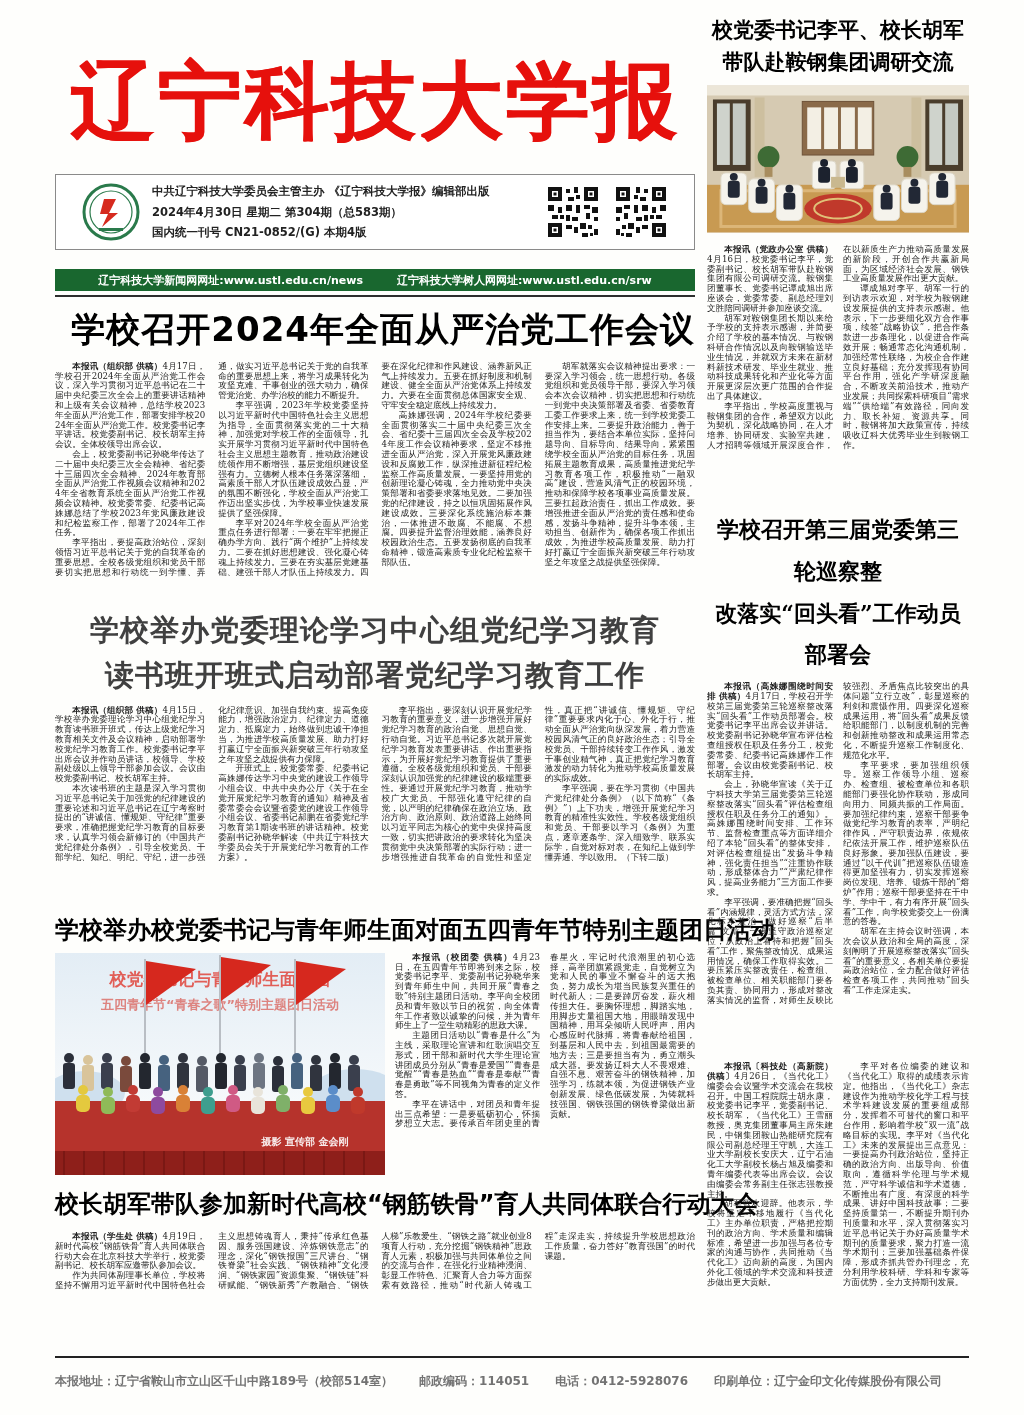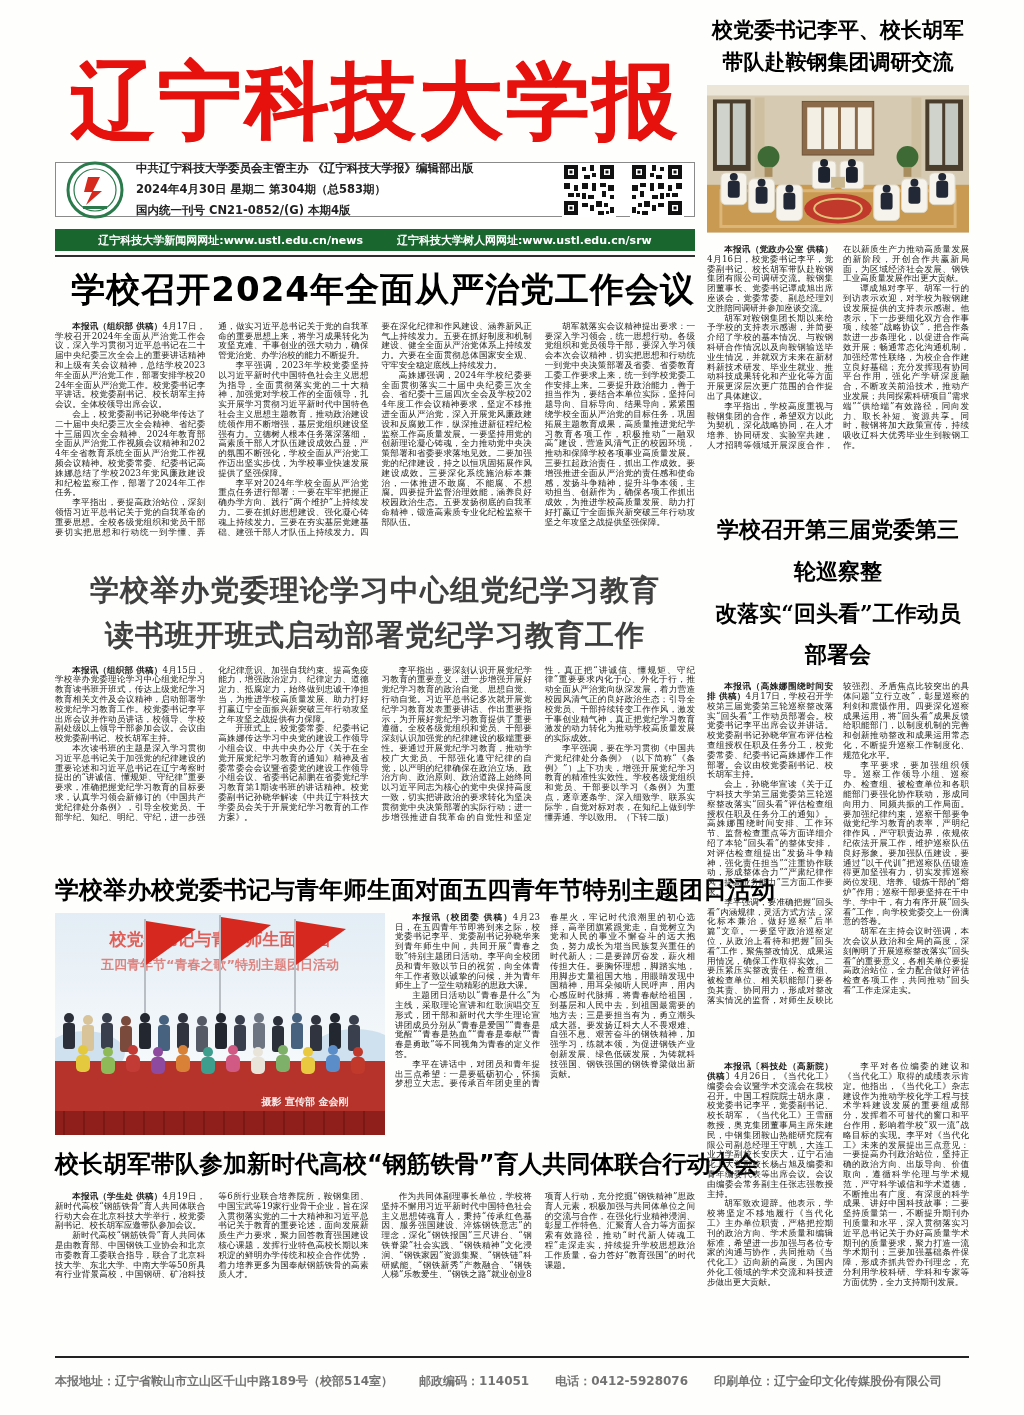"中共辽宁科技大学委员会主管主办 《辽宁科技大学报》编辑部出版" .info-box { height: 55px -> 76px; margin-top: 0 -> 12px; padding: 5px 10px -> 5px 26px }
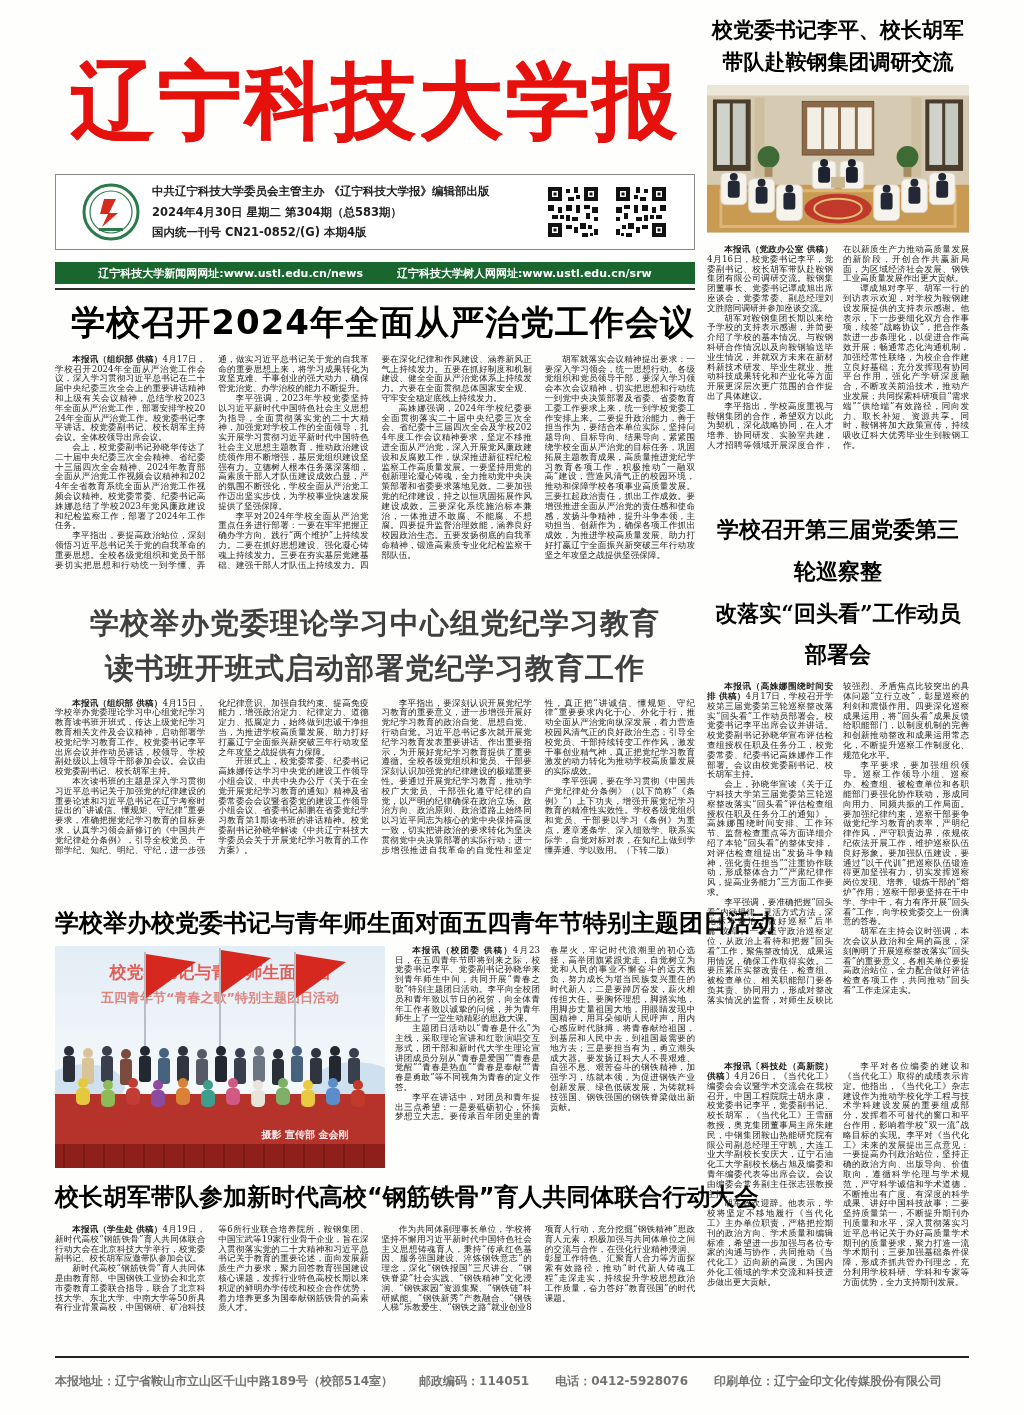"辽宁科技大学新闻网网址:www.ustl.edu.cn/news" .green-bar { margin-top: 12px -> 19px }
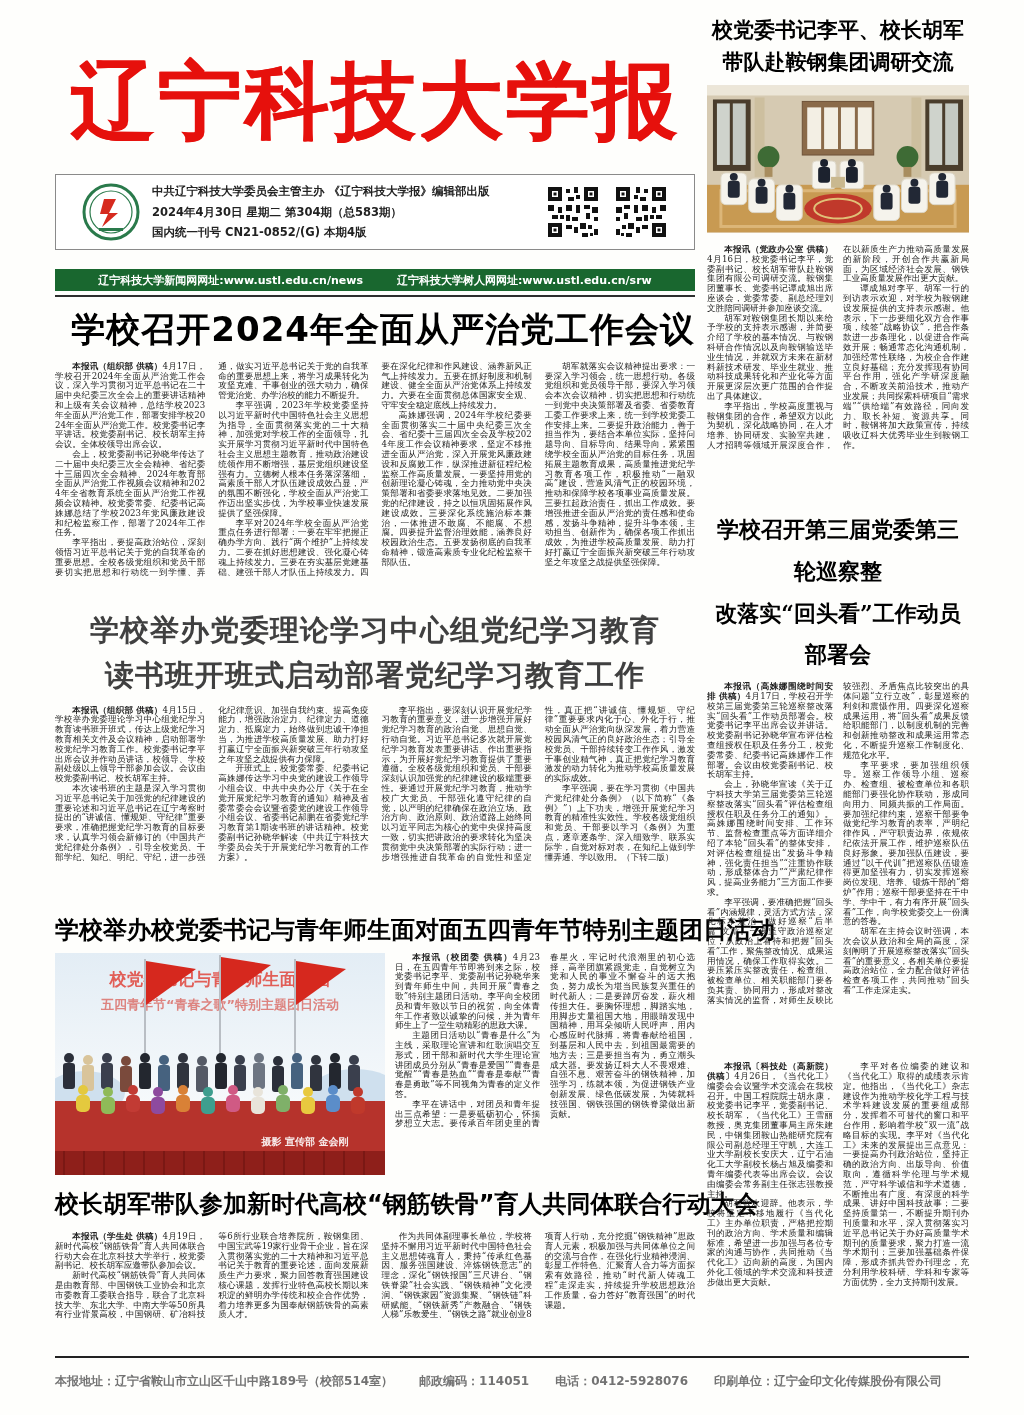"新时代高校“钢筋铁骨”育人共同体是由教育部、中国钢铁工业协会和北京市委教育工委联" p.para { html: <p>新时代高校“钢筋铁骨”育人共同体是由教育部、中国钢铁工业协会和北京市委教育工委联合指导，联合了北京科技大学、东北大学、中南大学等50所具有行业背景高校，中国钢研、矿冶科技等6所行业联合培养院所，鞍钢集团、中国宝武等19家行业骨干企业，旨在深入贯彻落实党的二十大精神和习近平总书记关于教育的重要论述，面向发展新质生产力要求，聚力回答教育强国建设核心课题，发挥行业特色高校长期以来积淀的鲜明办学传统和校企合作优势，着力培养更多为国奉献钢筋铁骨的高素质人才。</p> -> none }
